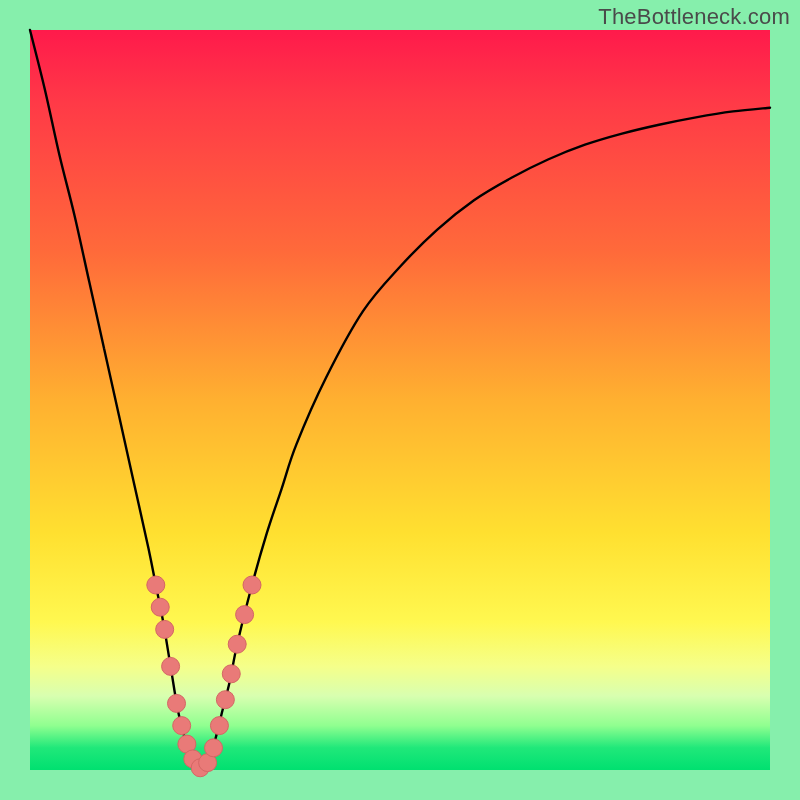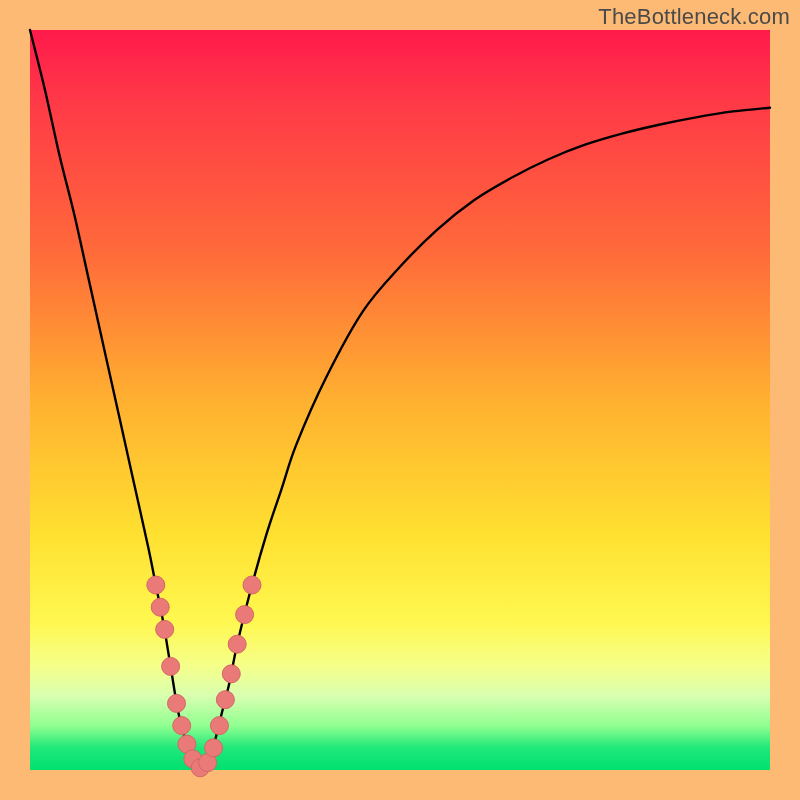"TheBottleneck.com" .frame { background: #fdba74 -> #86efac }
